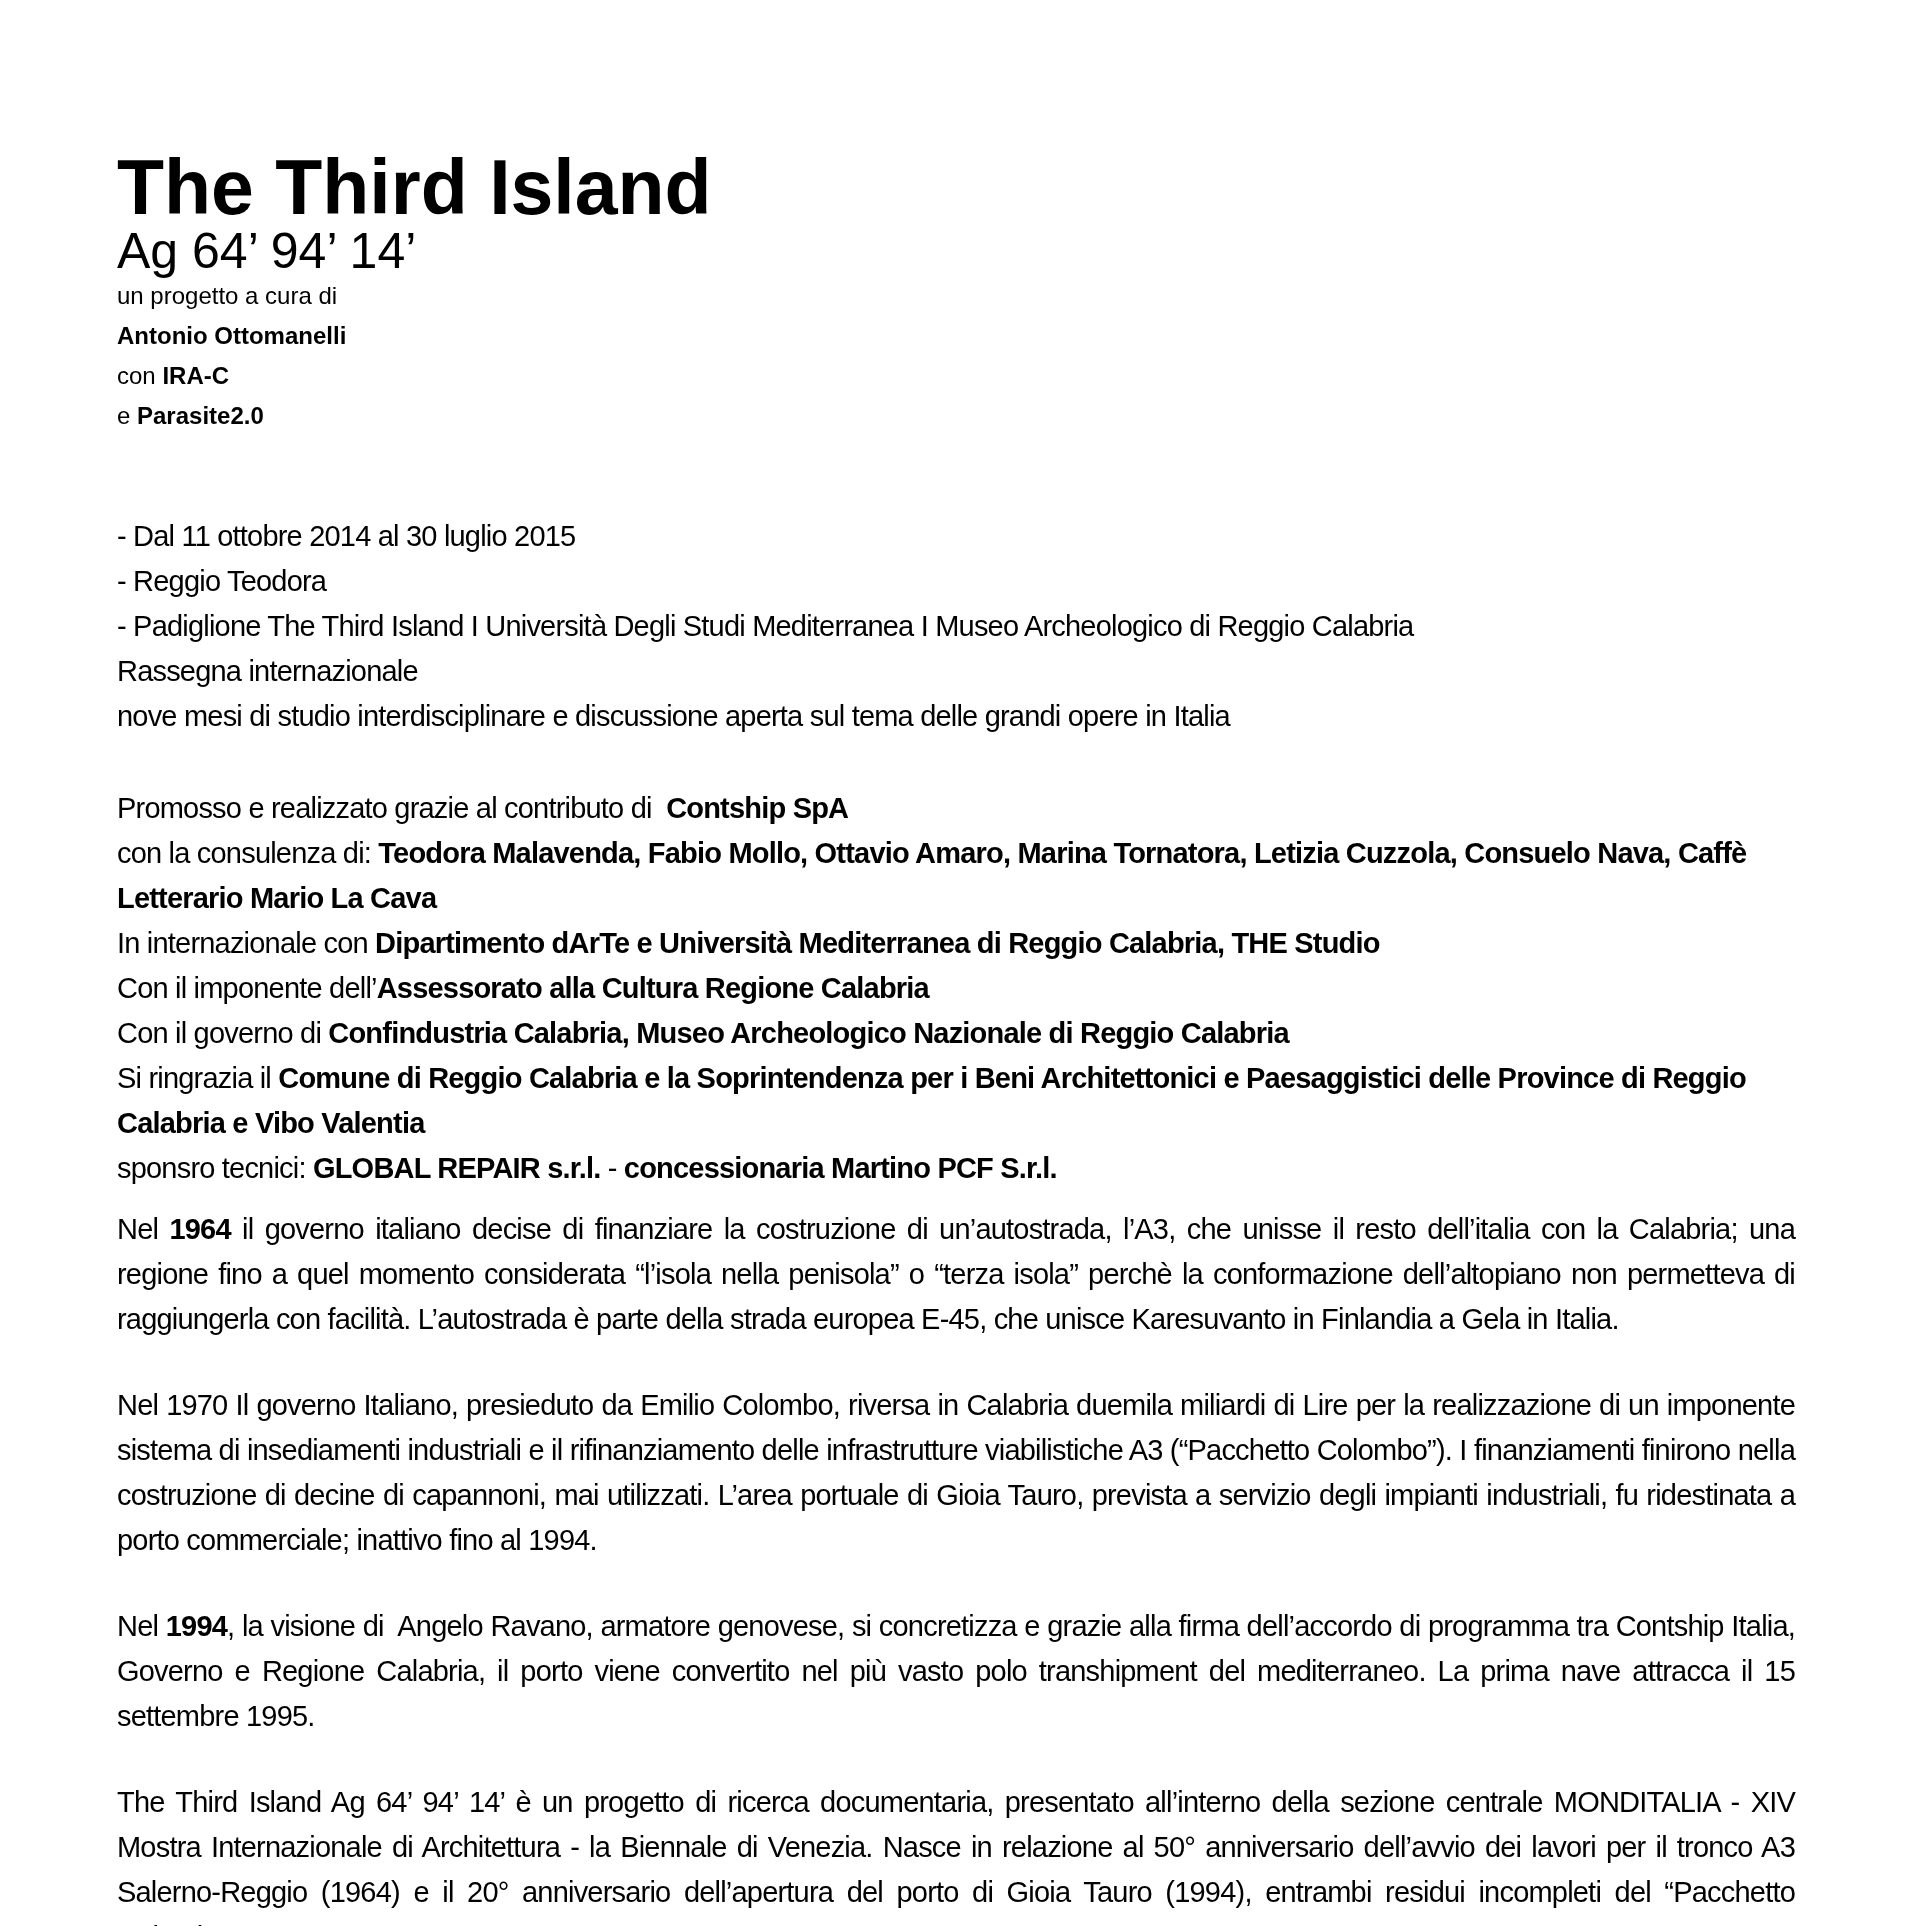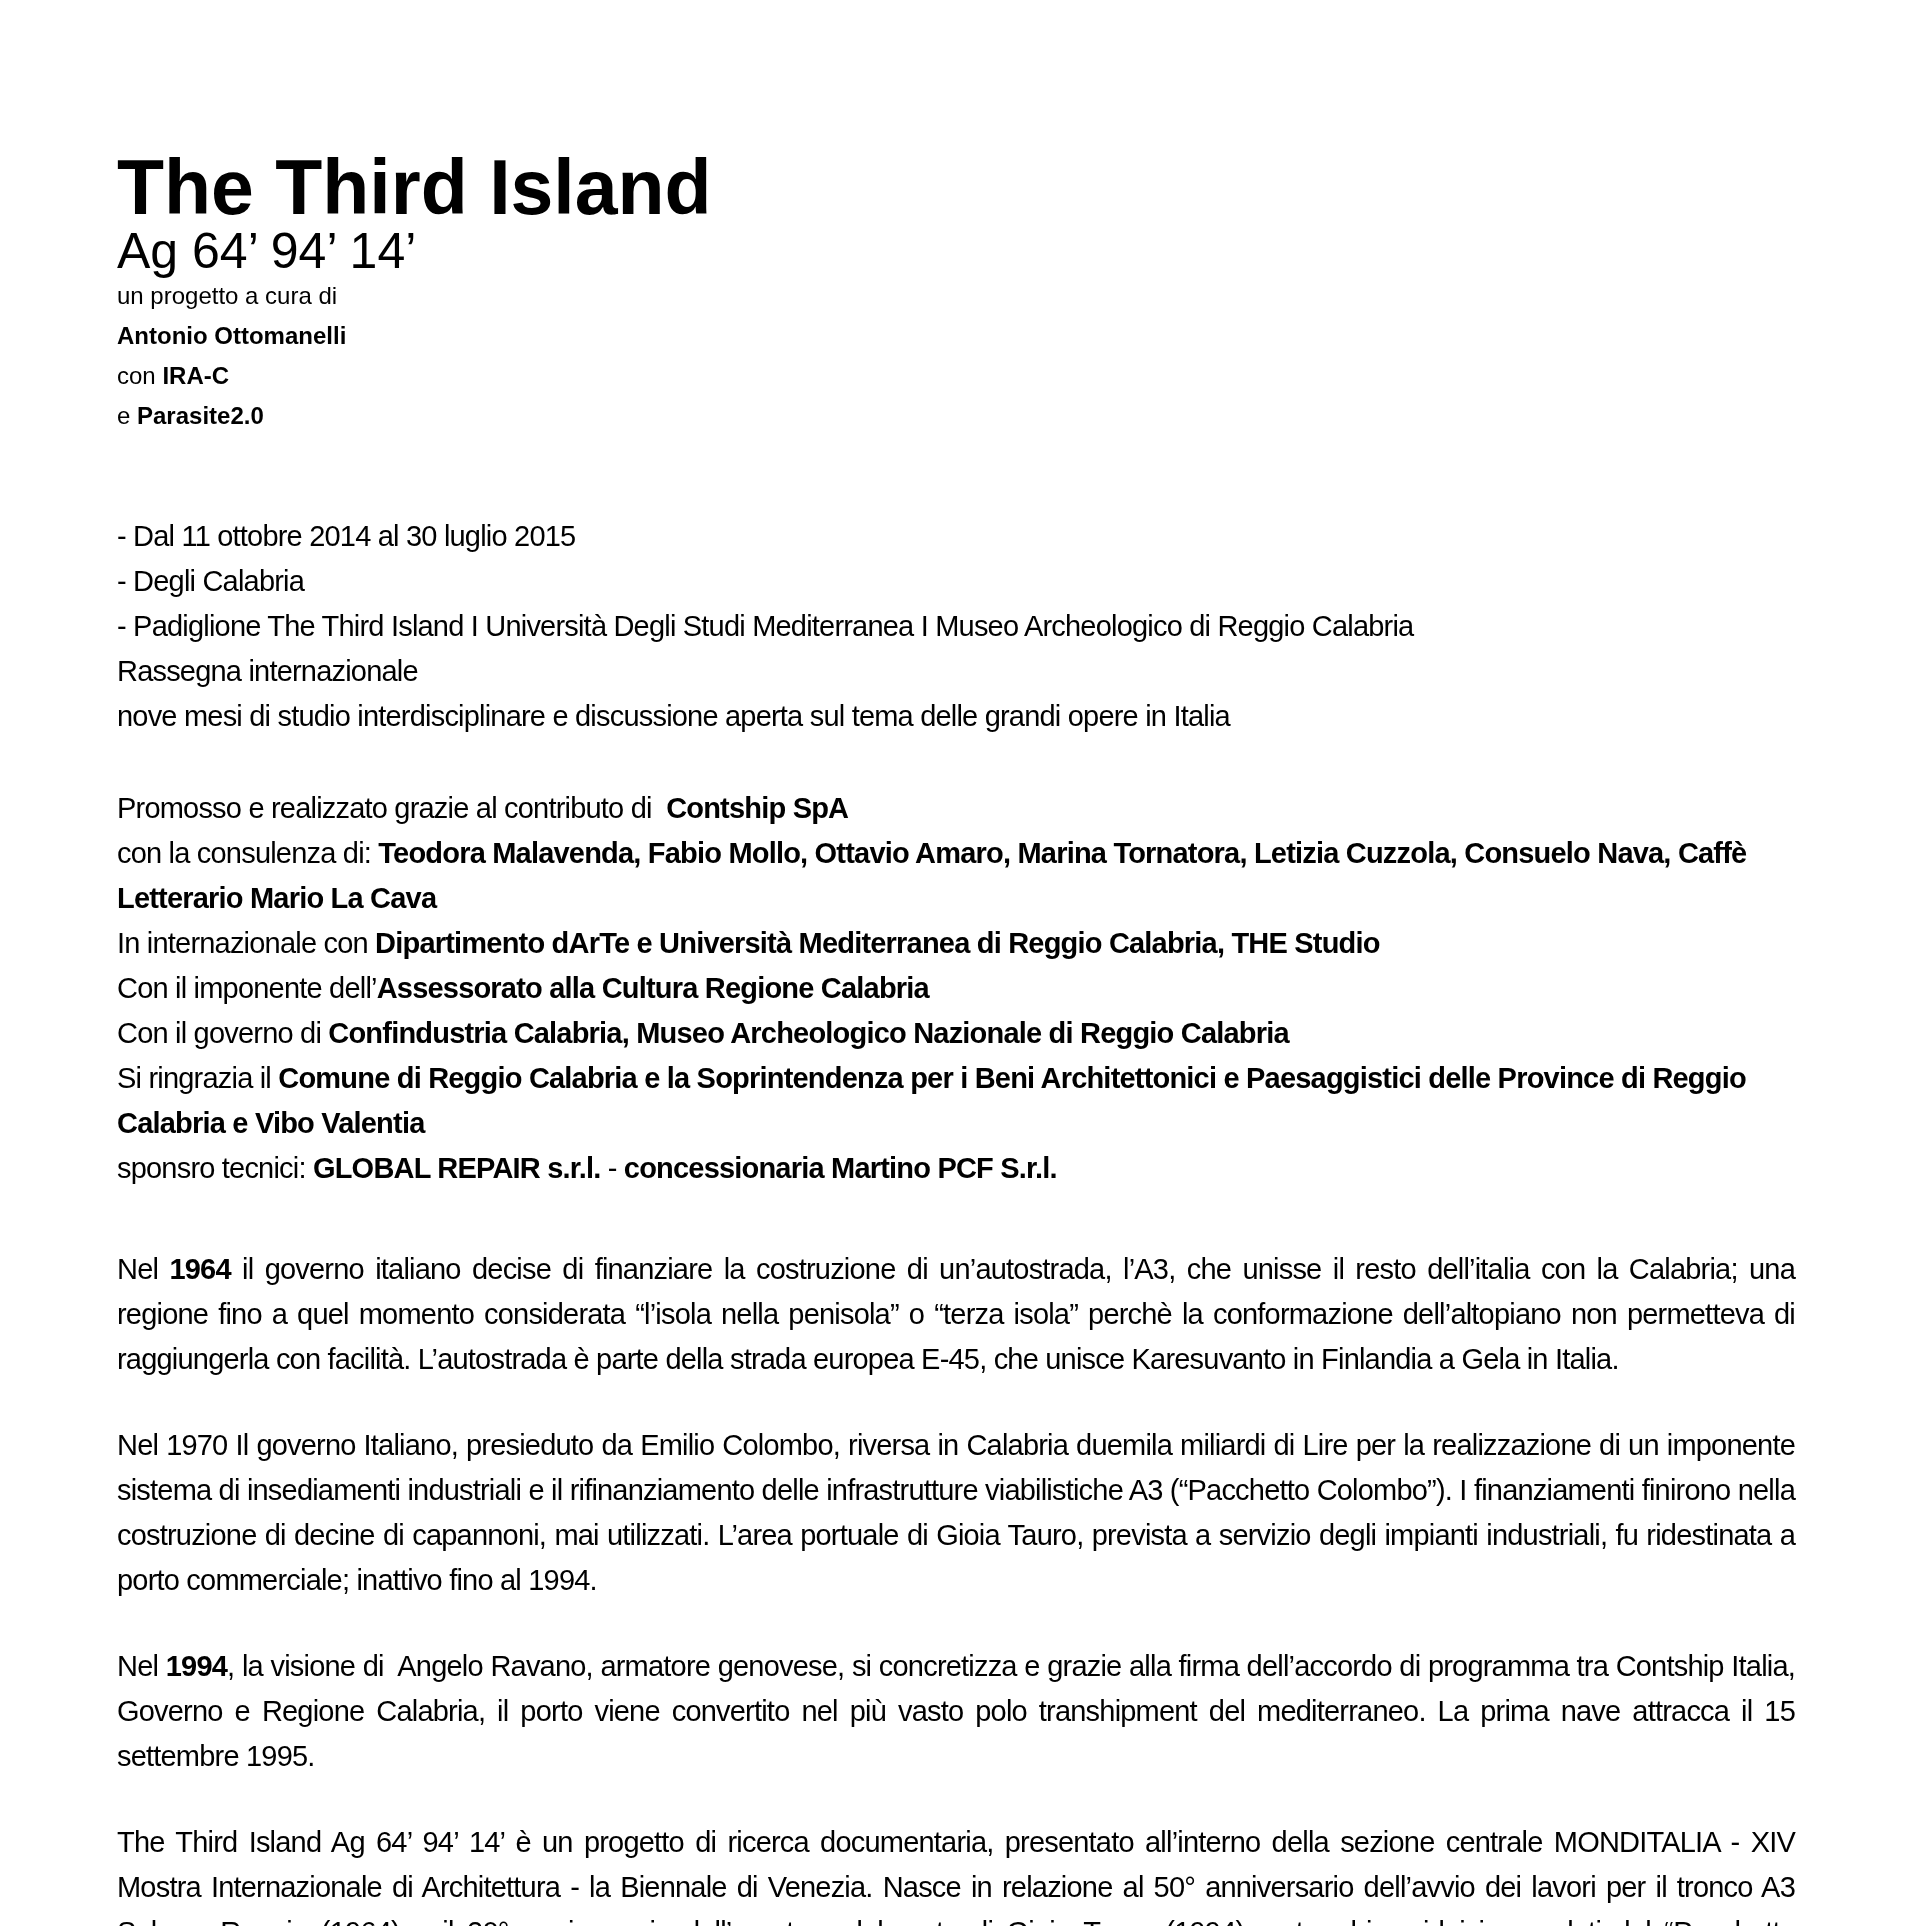"- Degli Calabria" div { text: Degli Calabria -> Reggio Teodora }
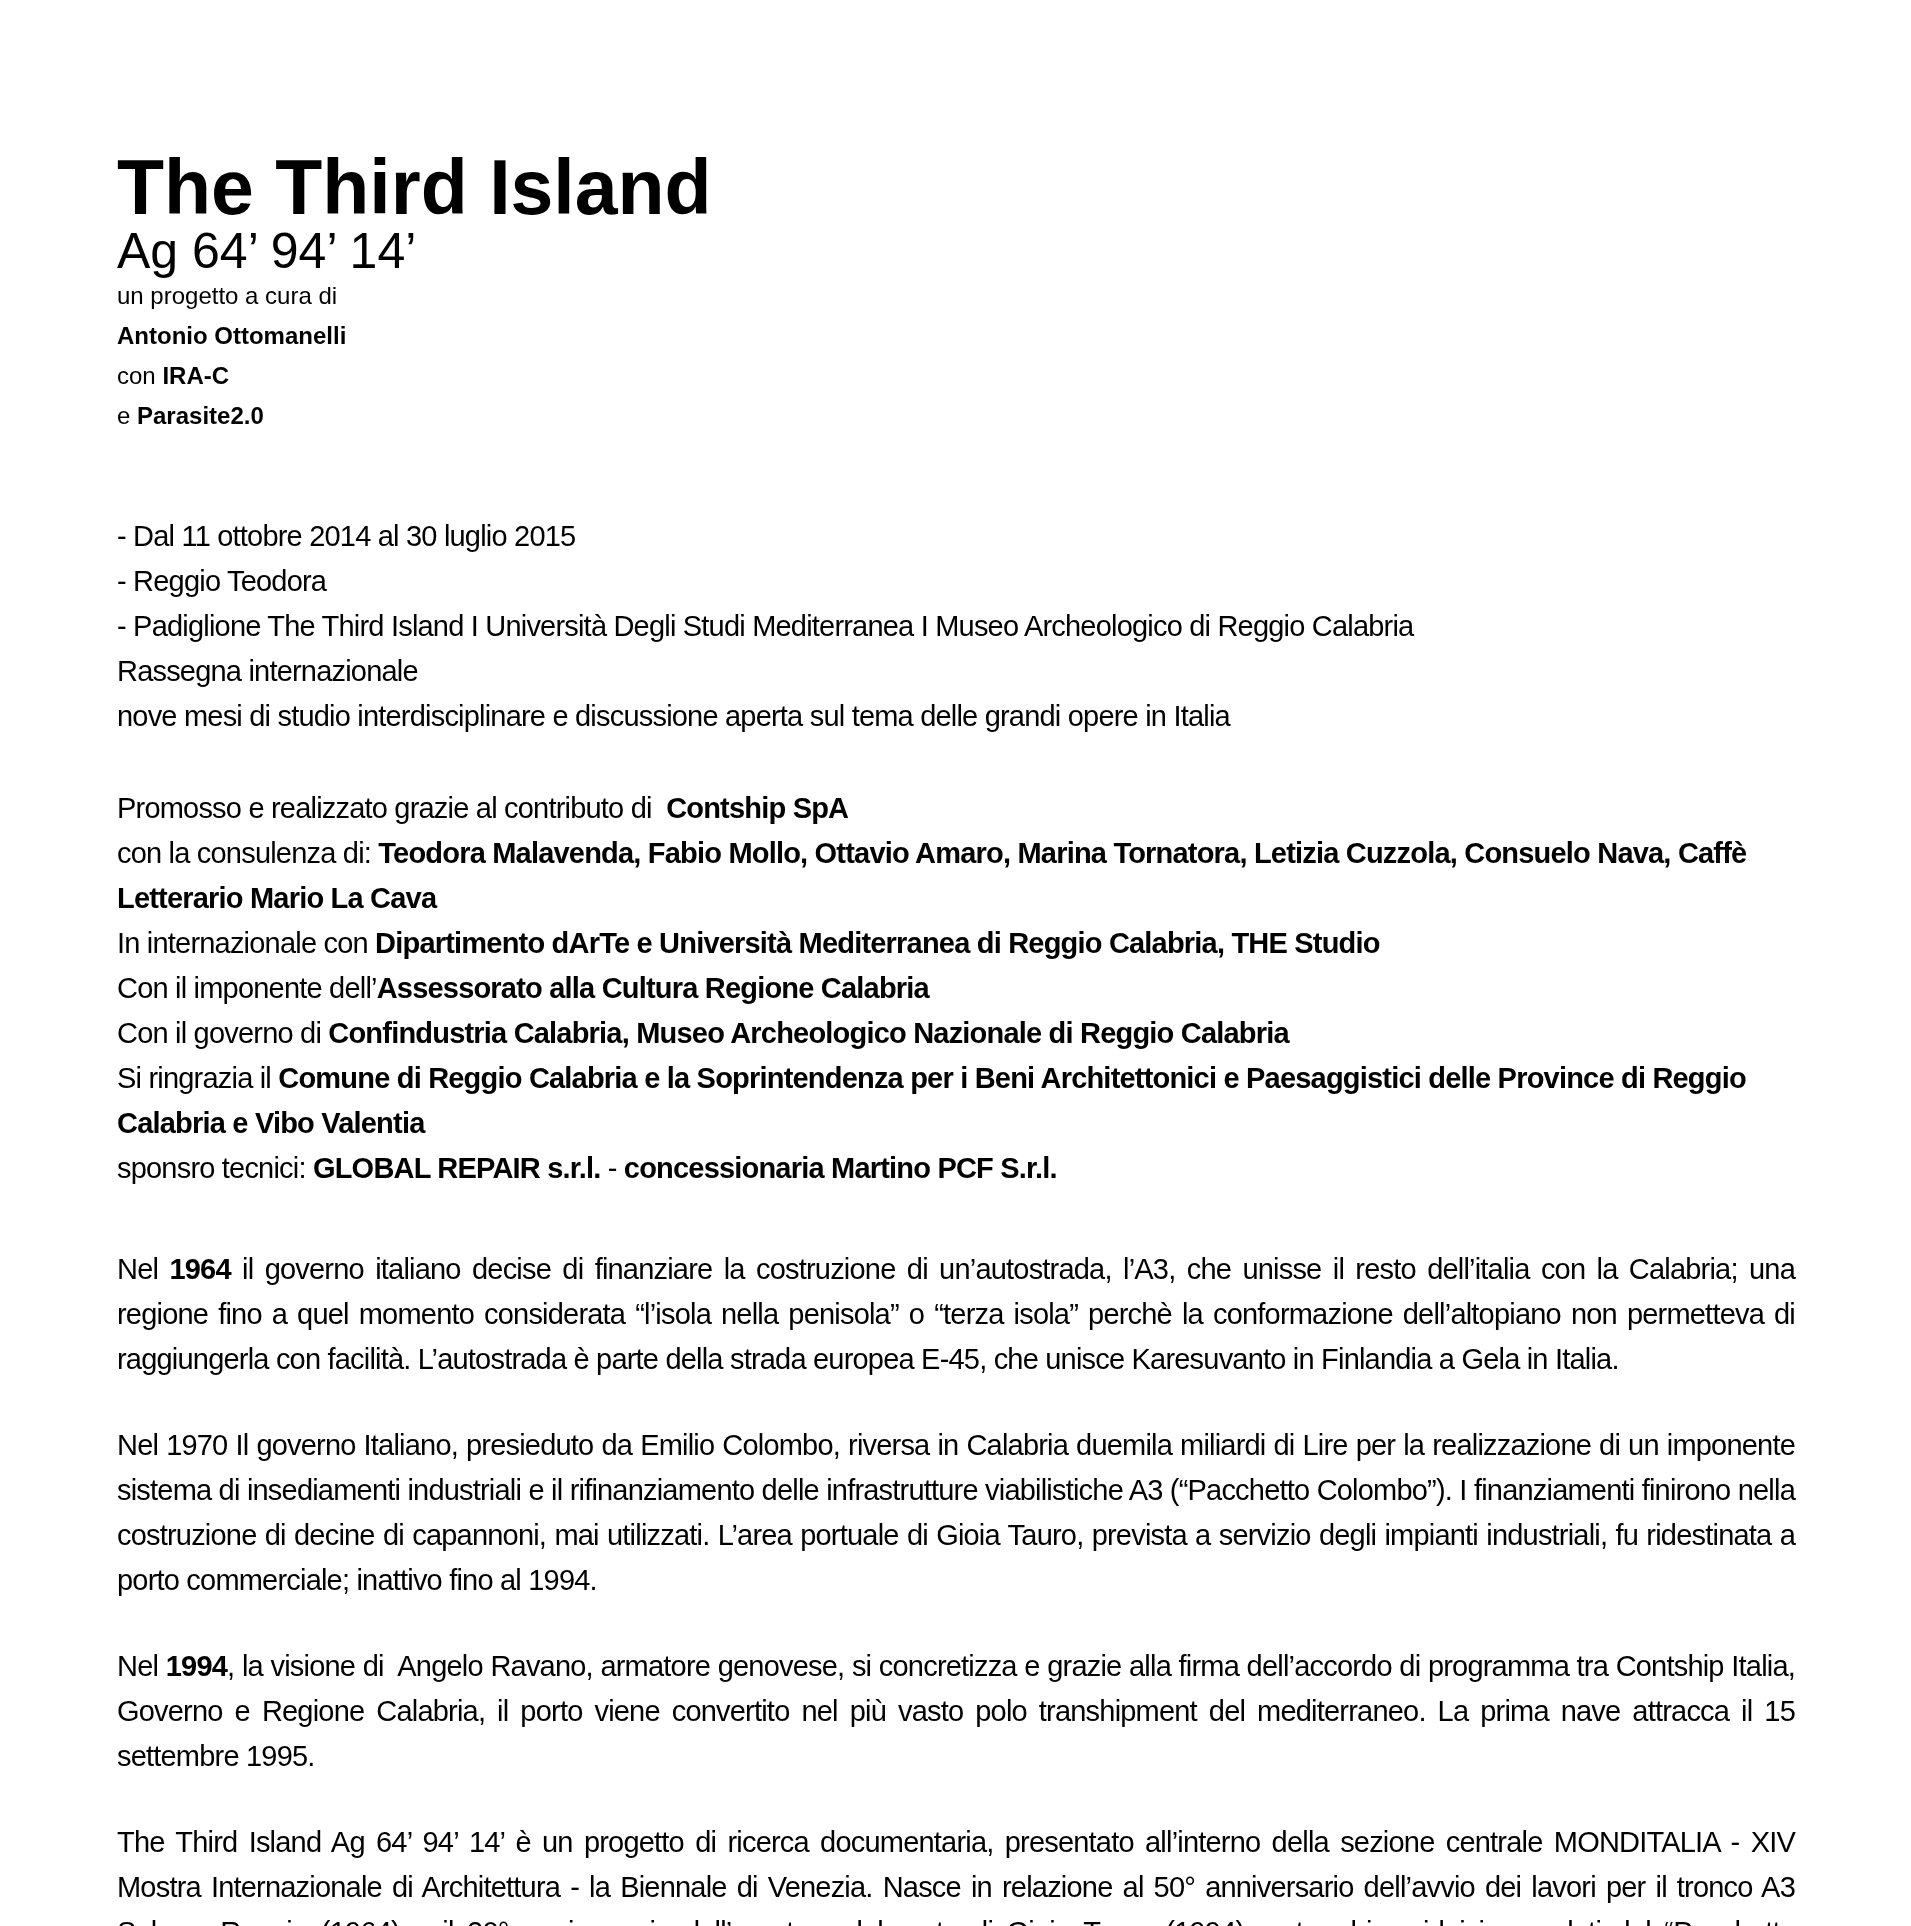"Nel 1964 il governo italiano" .body-text p:first-child { margin-top: 56px -> 16px }
